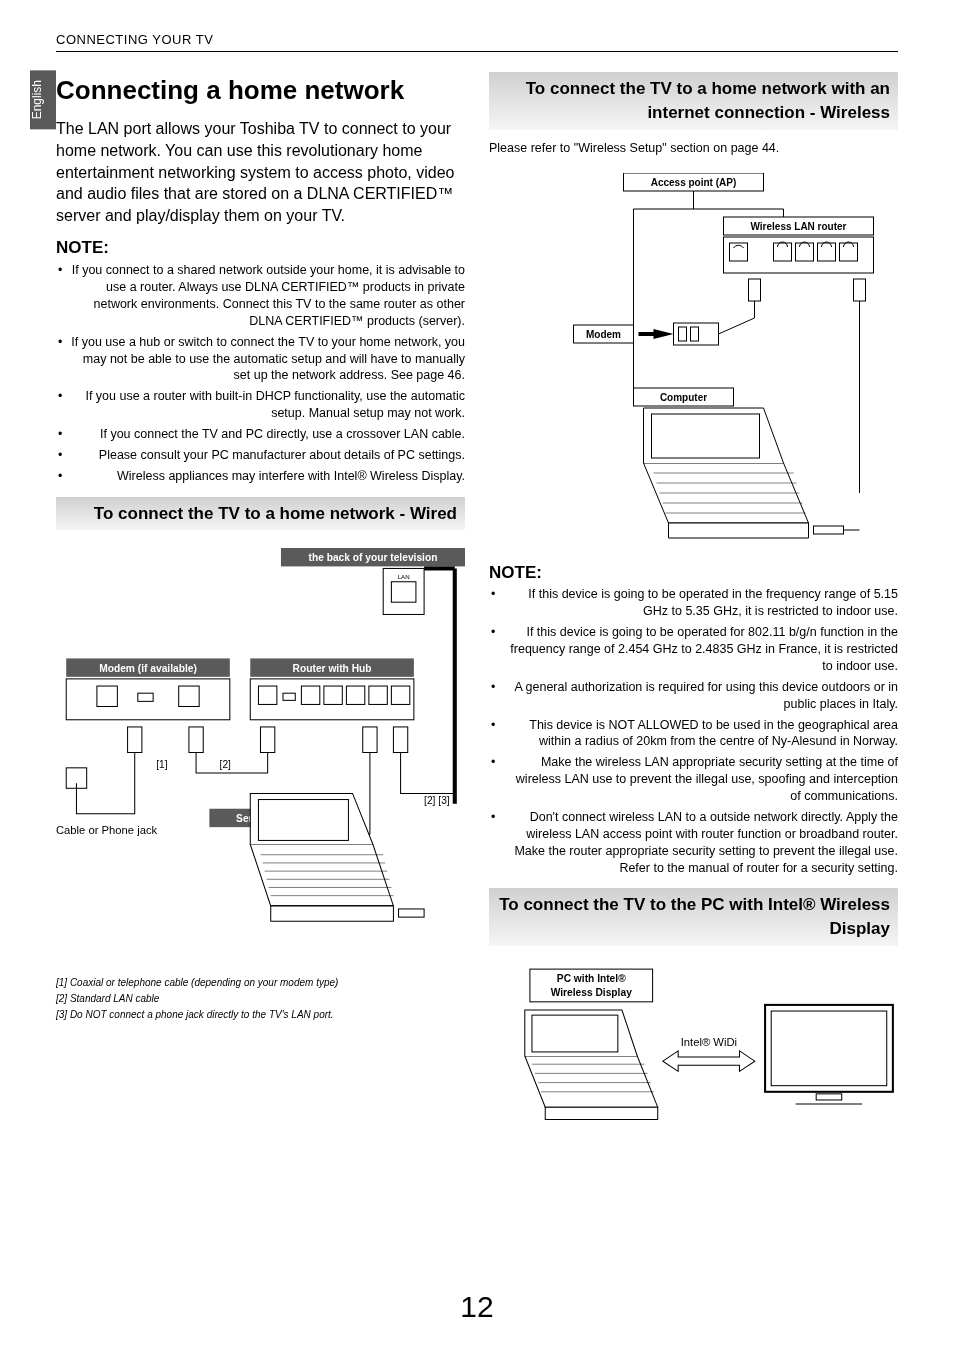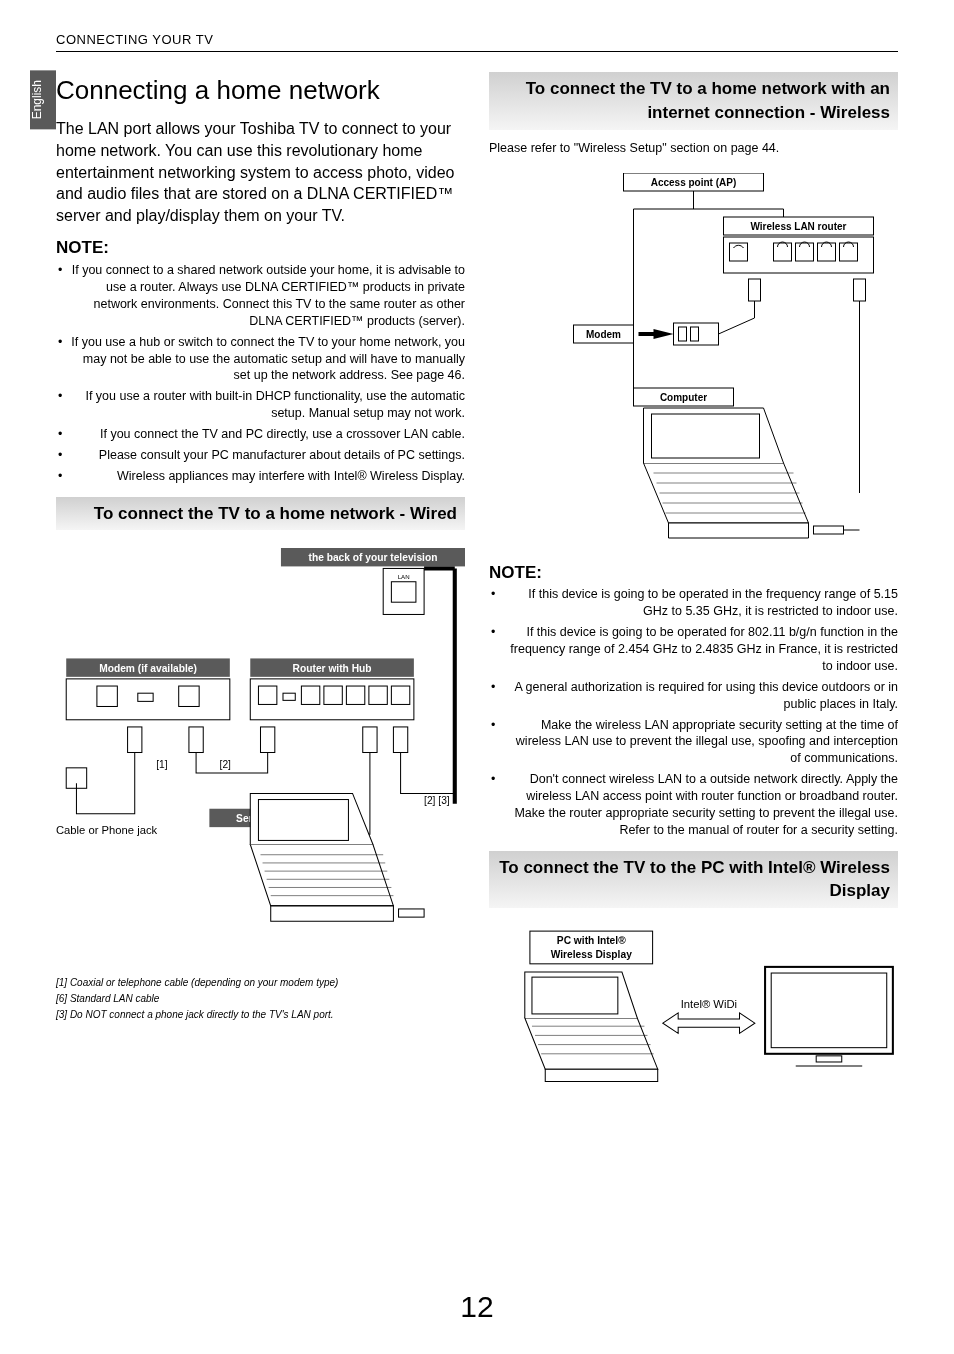"Connecting a home network" h1 { font-weight: normal -> bold }
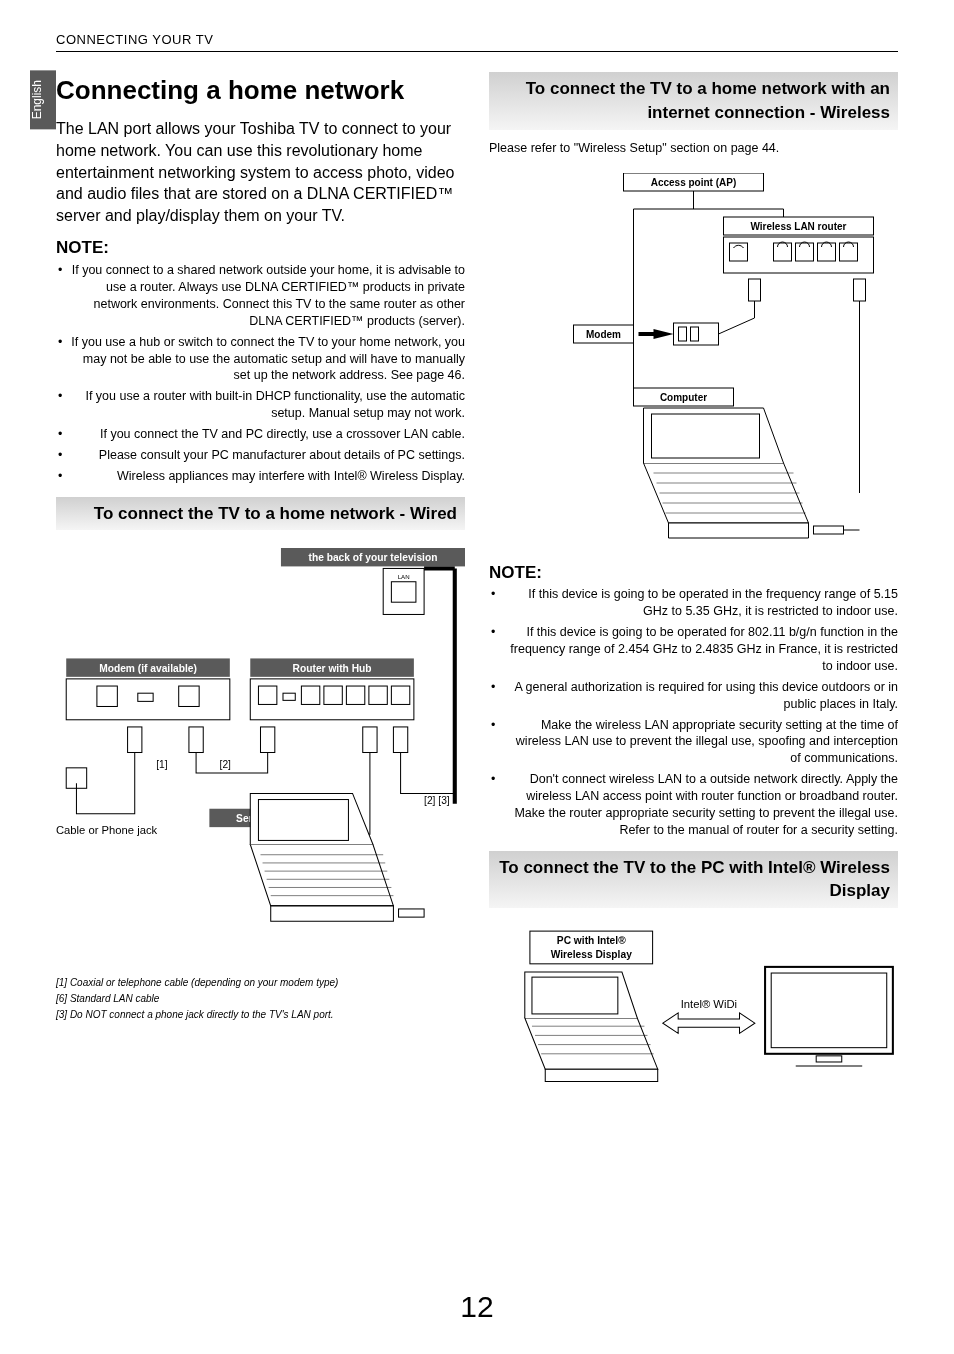"This device is NOT ALLOWED" li { html: none -> <li>This device is NOT ALLOWED to be used in the geographical area within a radius of 20km from the centre of Ny-Alesund in Norway.</li> }
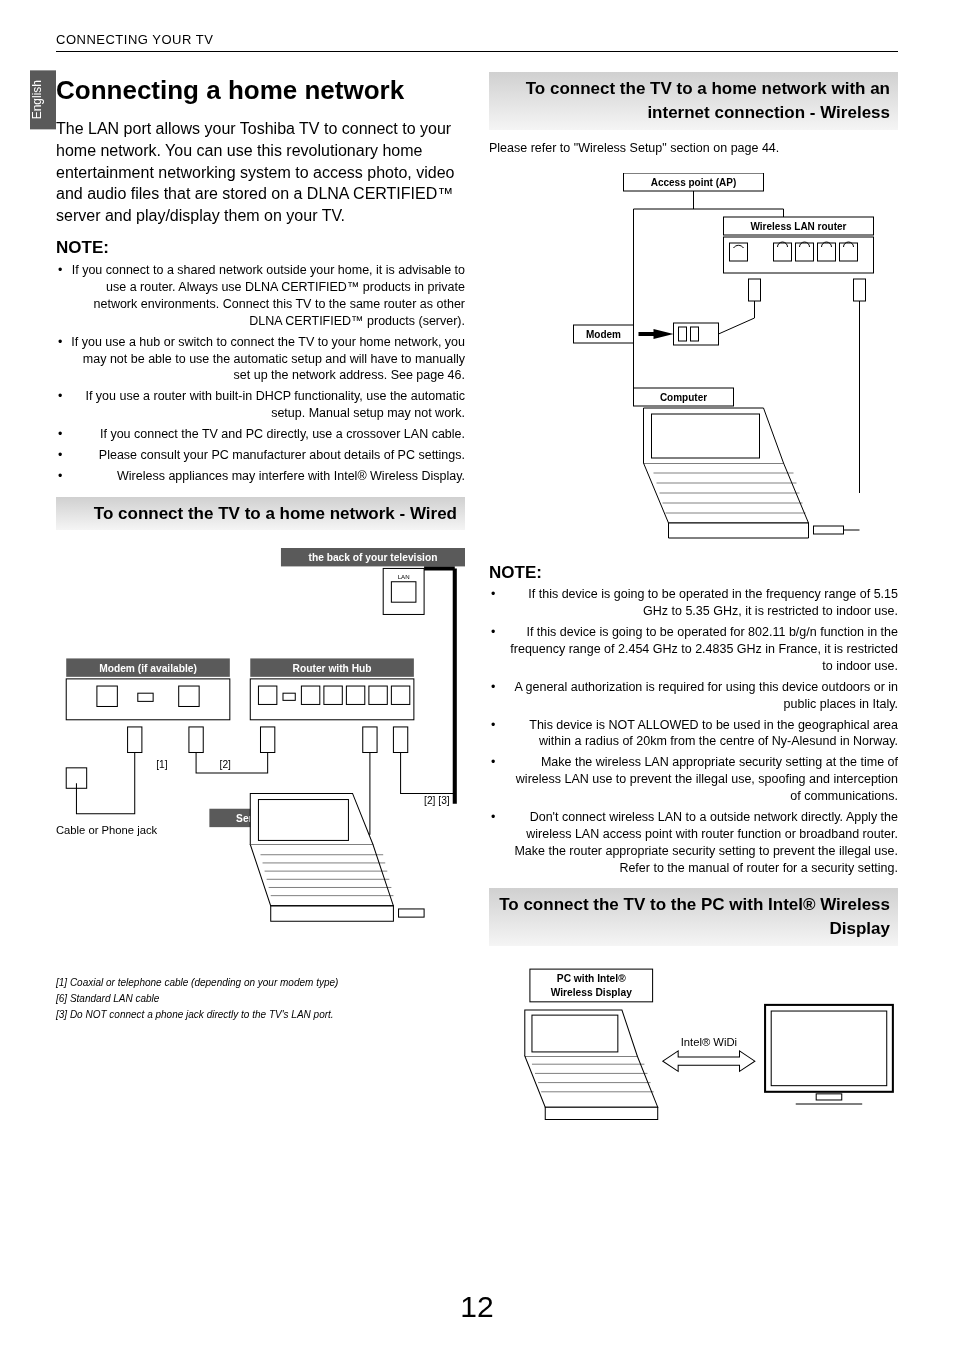"[6] Standard LAN cable" div { text: 6 -> 2 }
